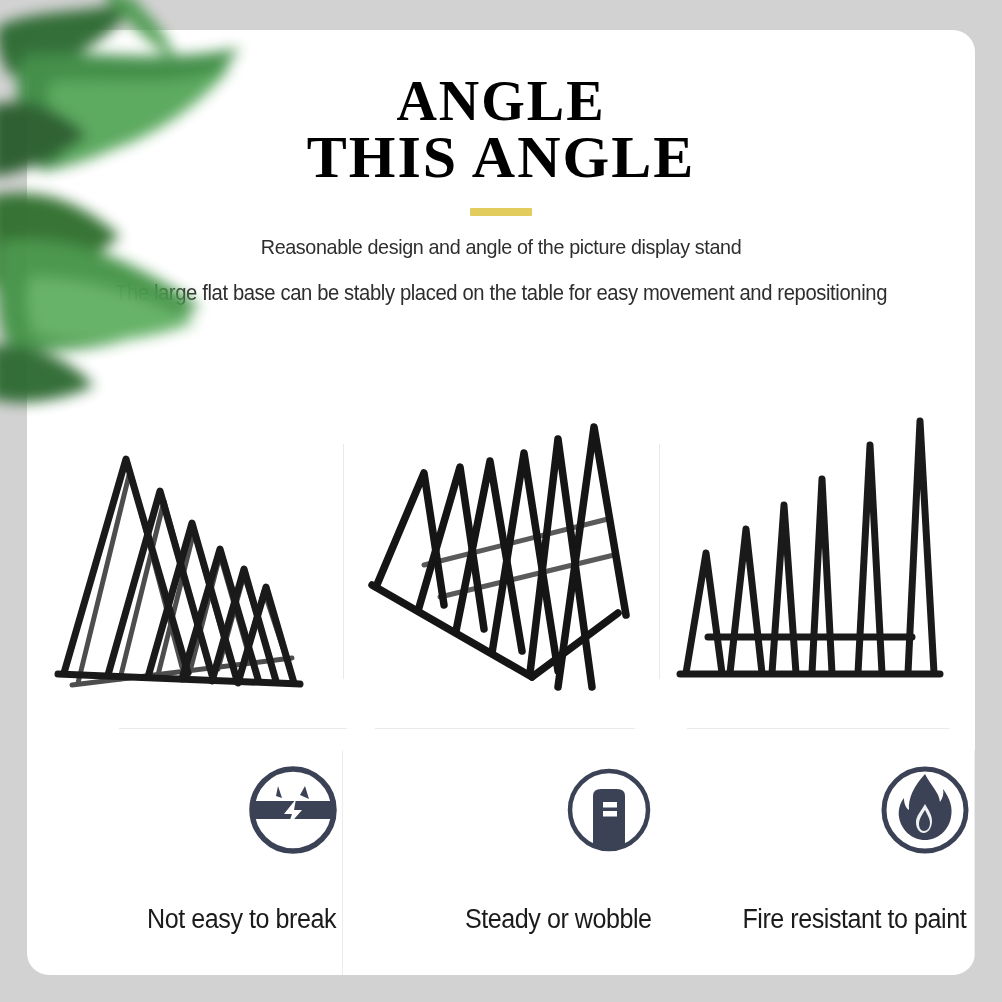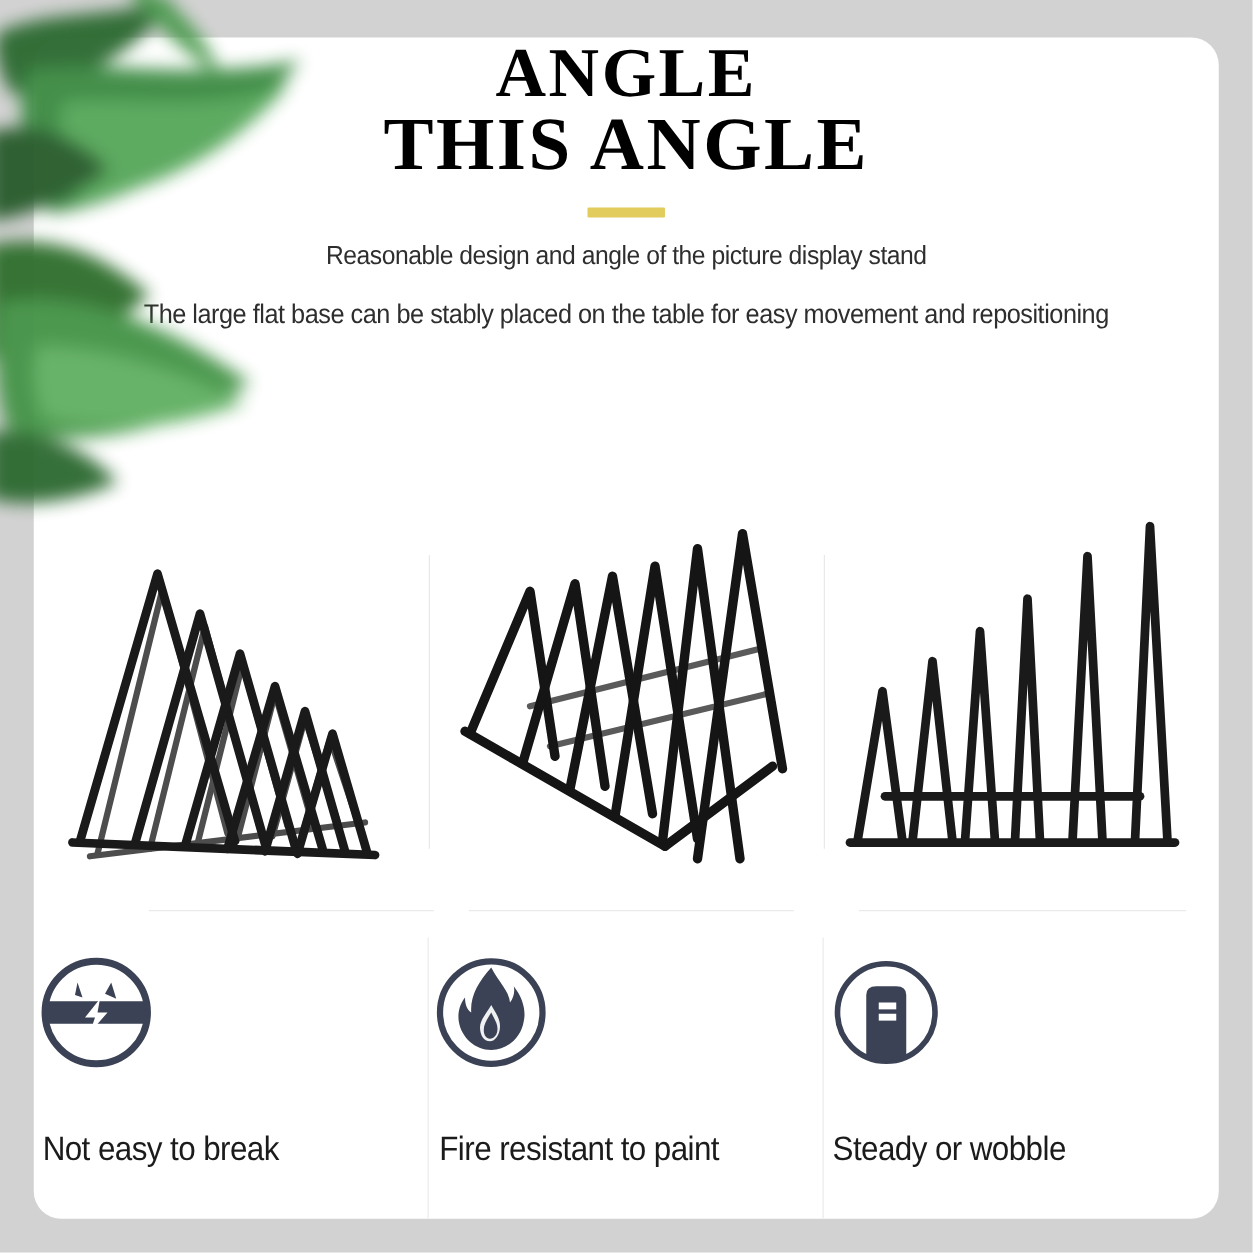"ANGLE" .title-line1 { margin-top: none -> 42px }
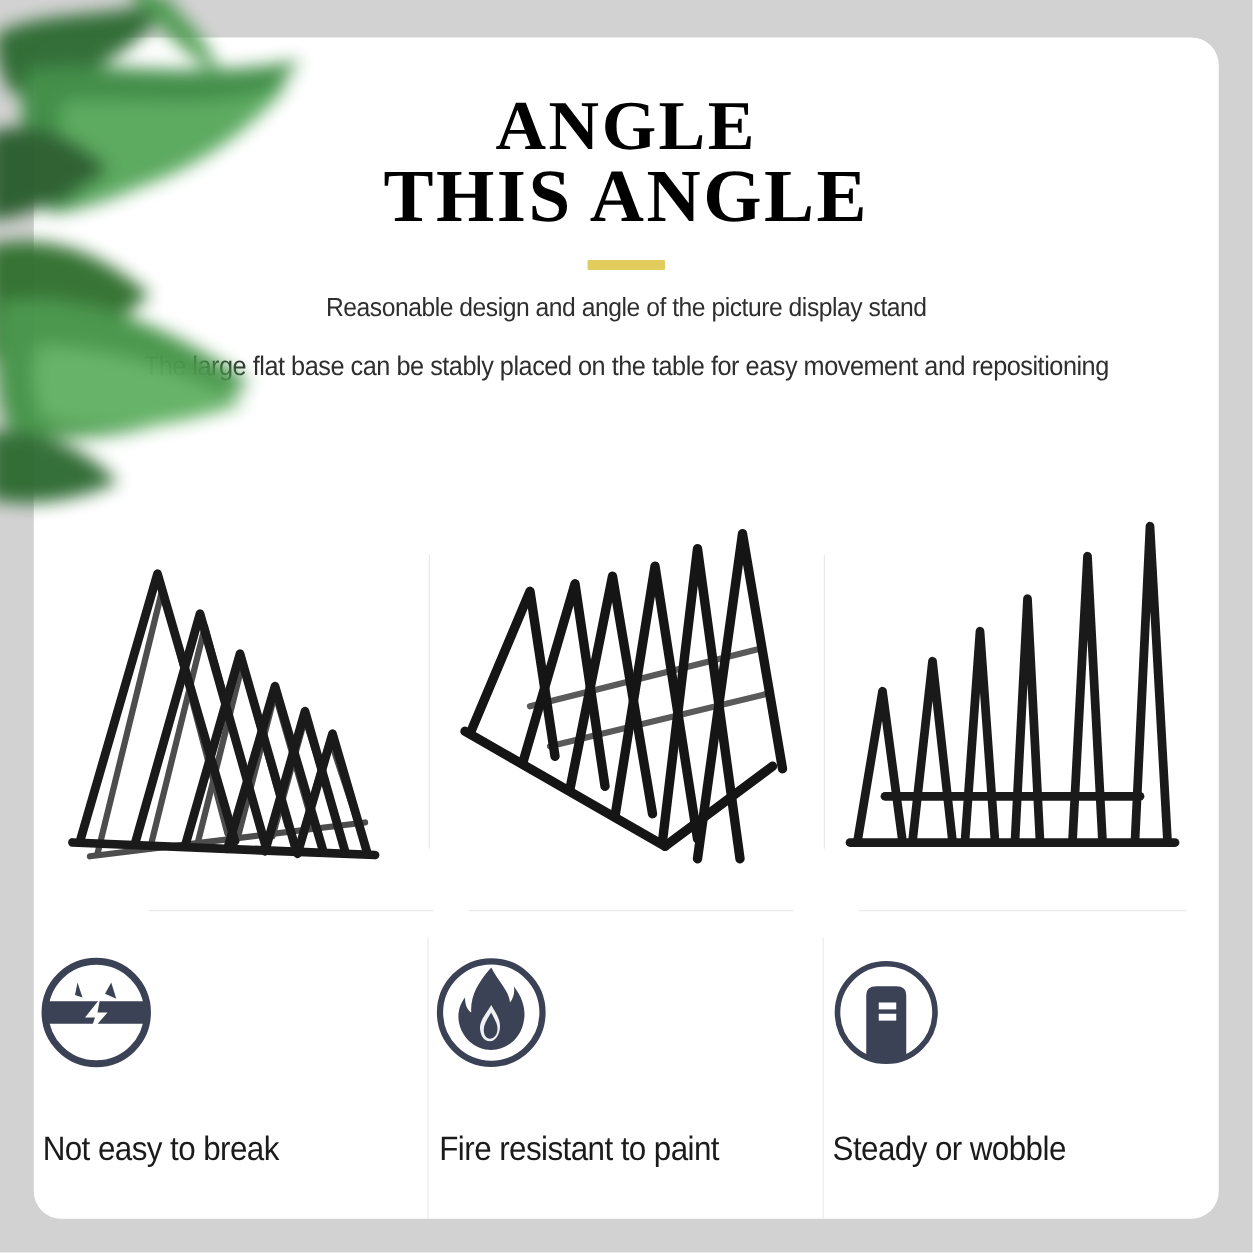"Not easy to break" .feature-cell { align-items: flex-start -> flex-end }
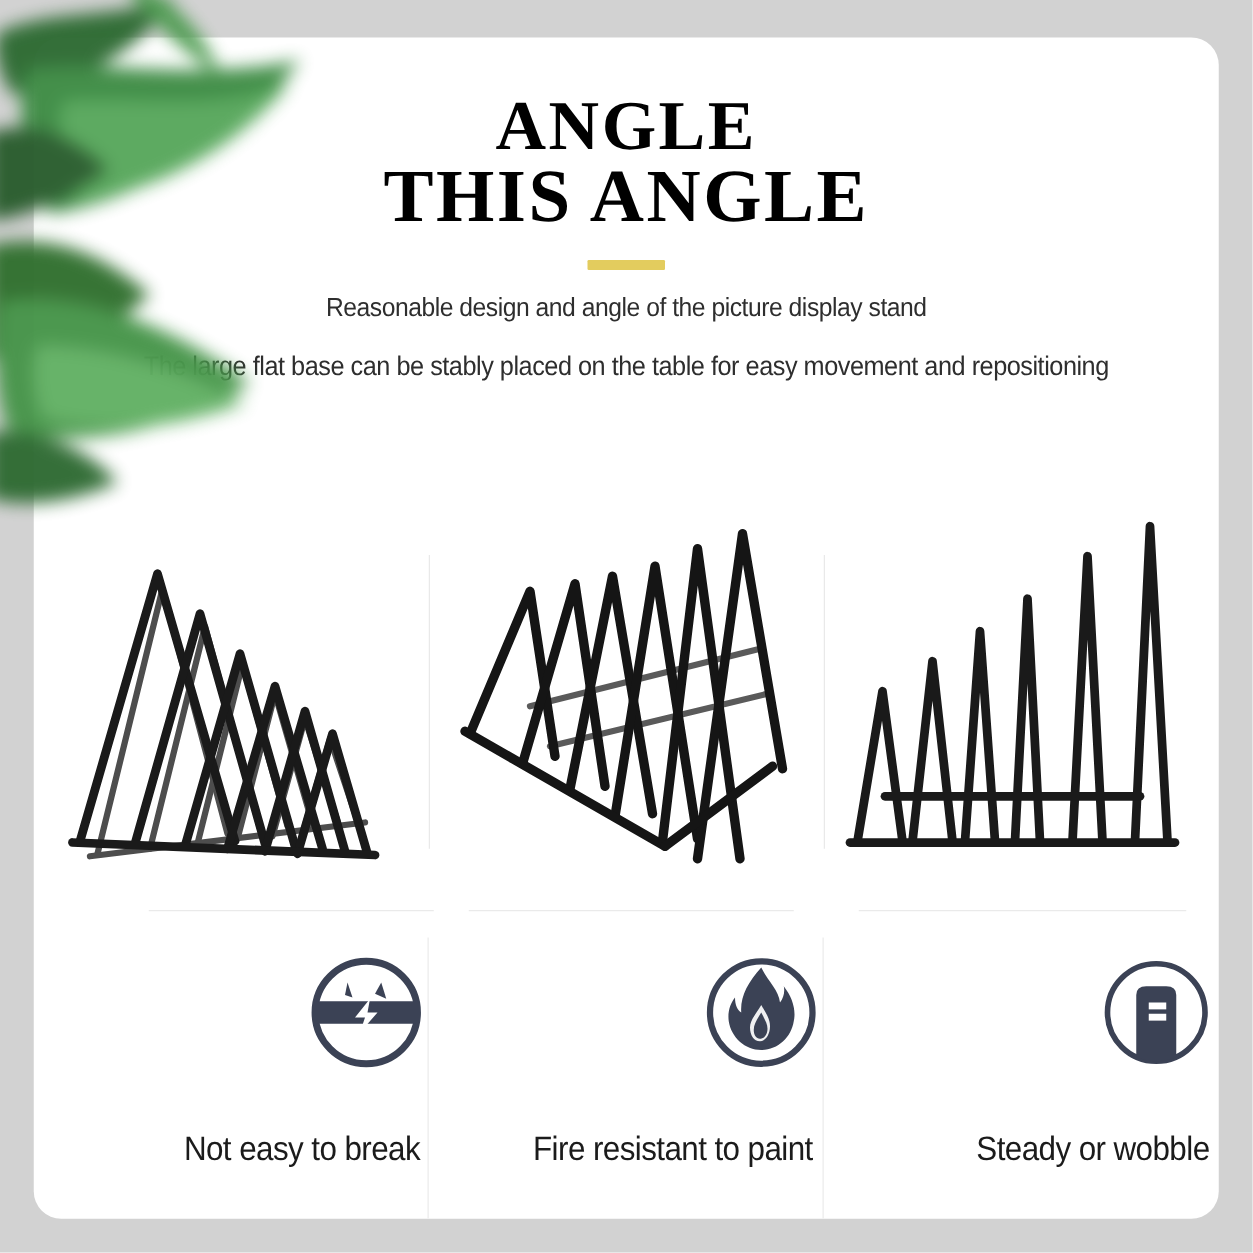"Fire resistant to paint" div.feature-cell { order: before "Steady or wobble" -> after "Steady or wobble" }
